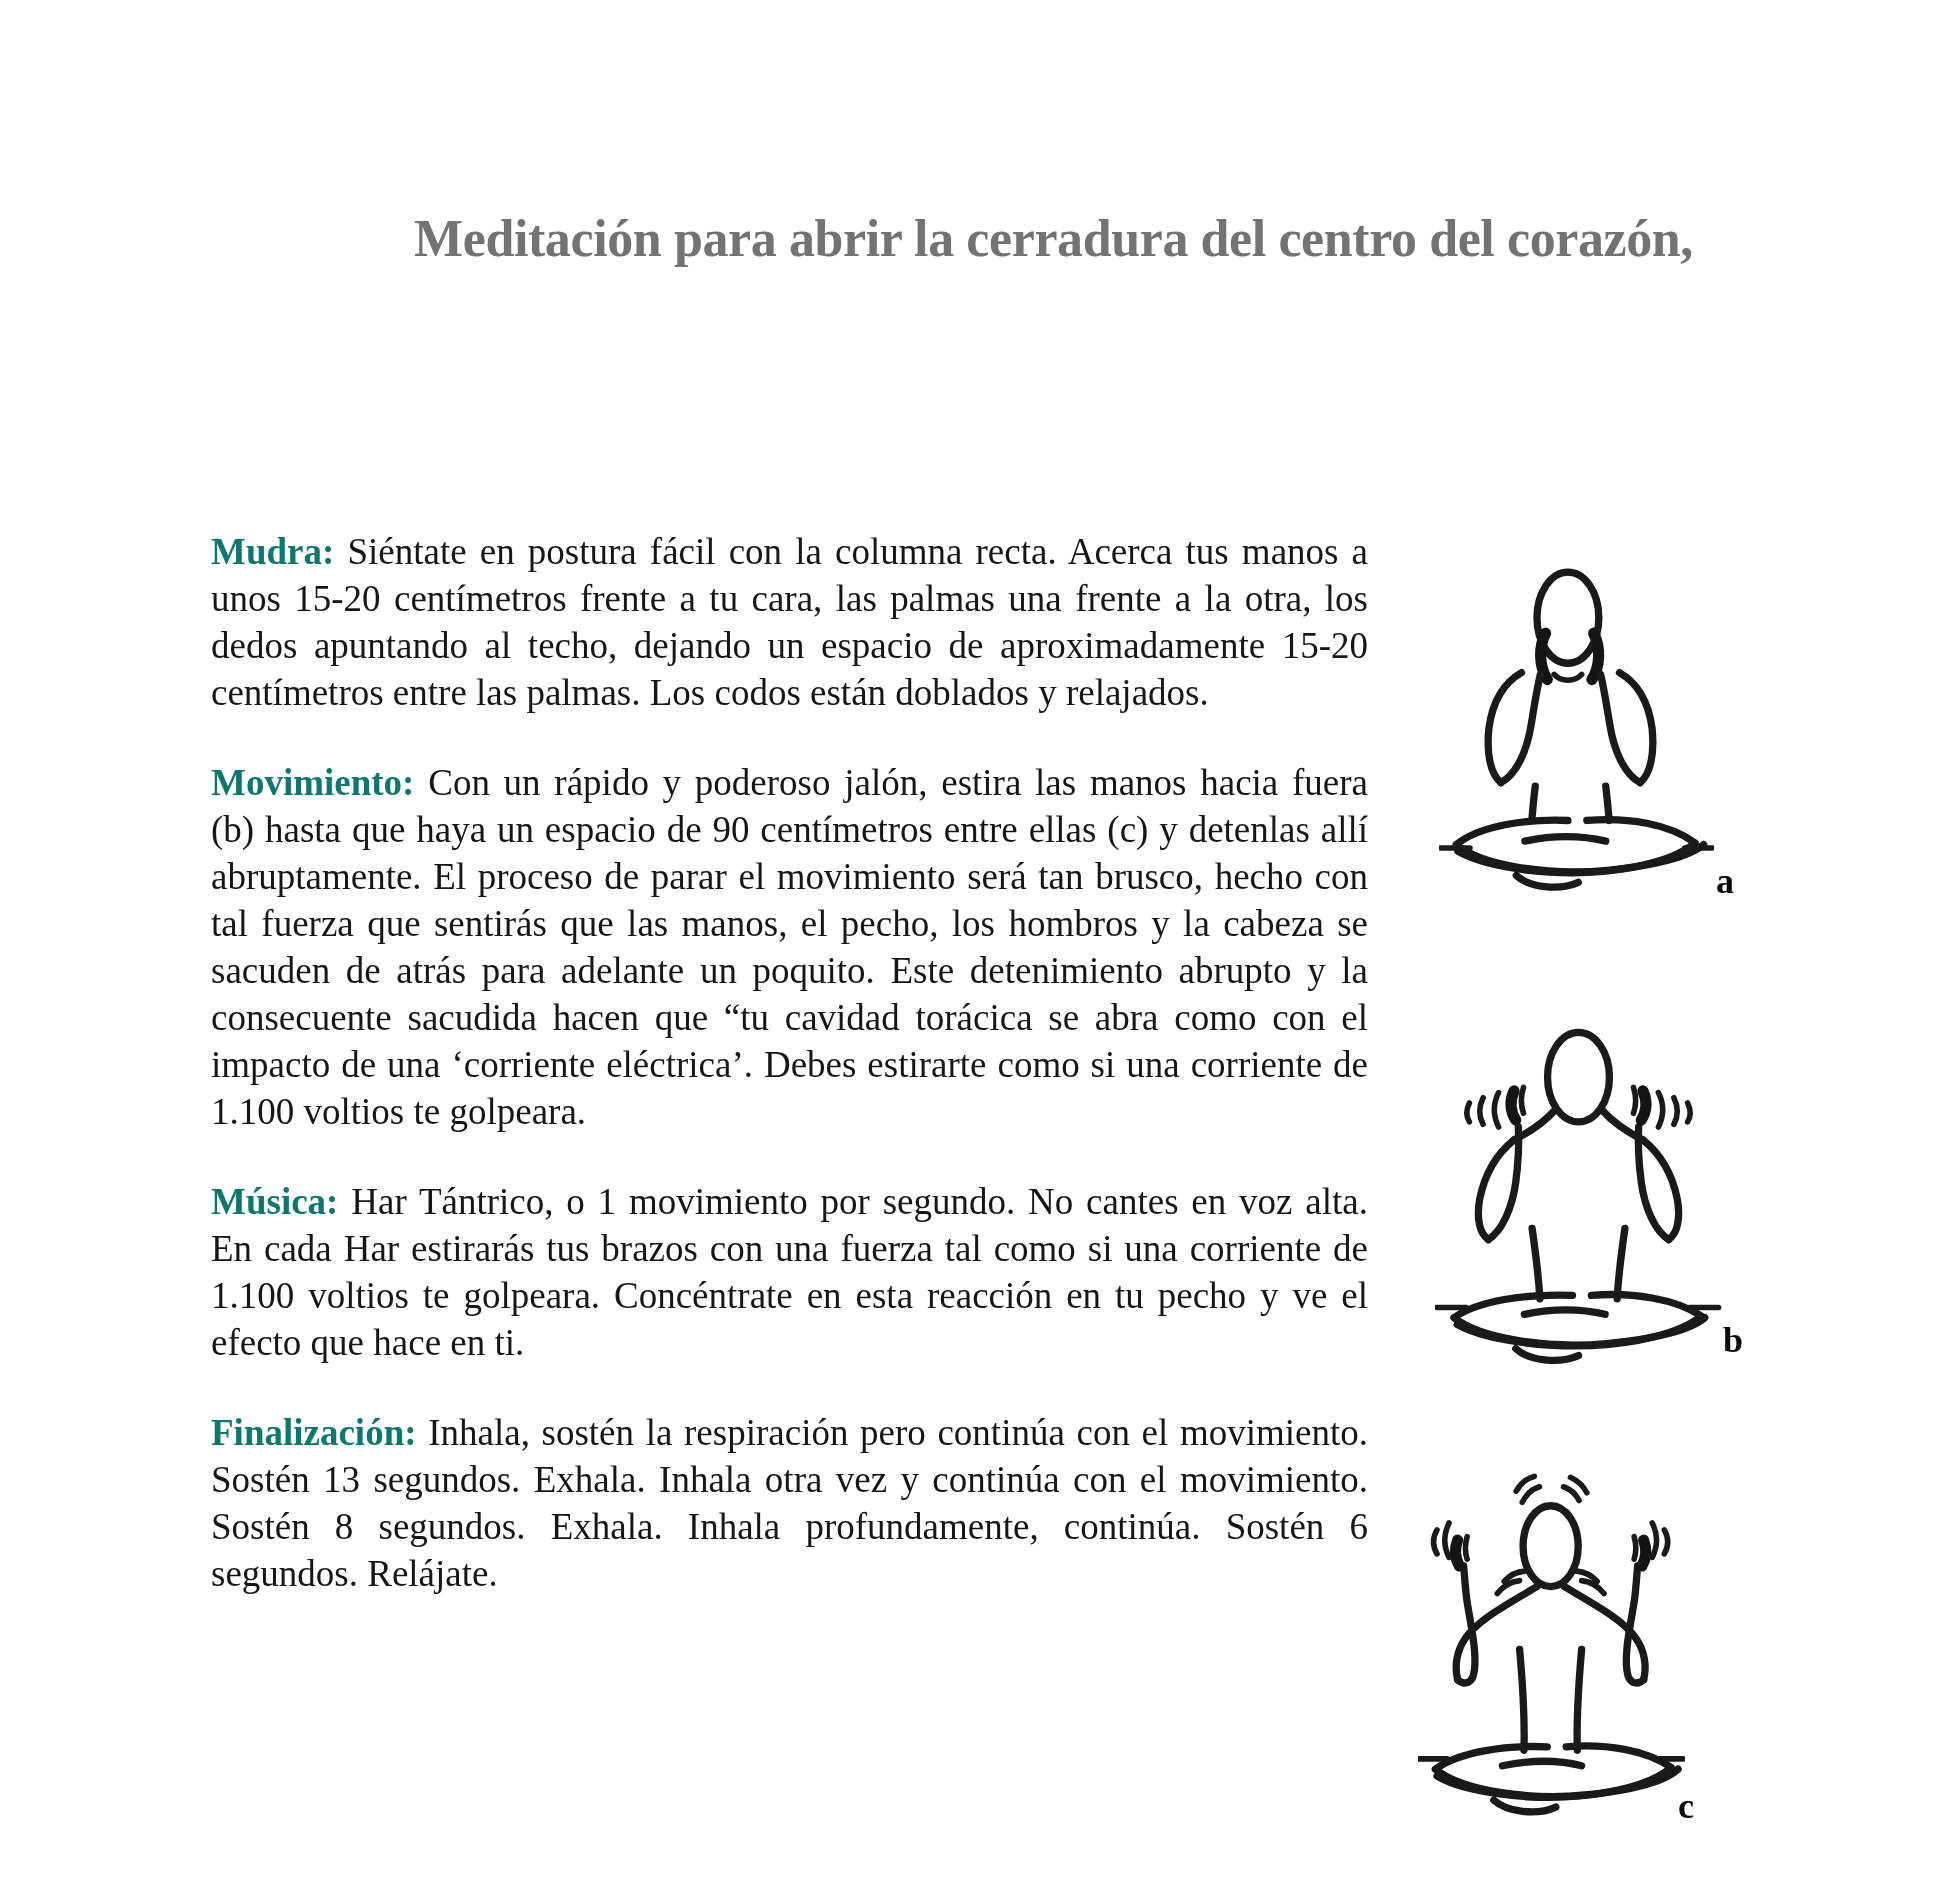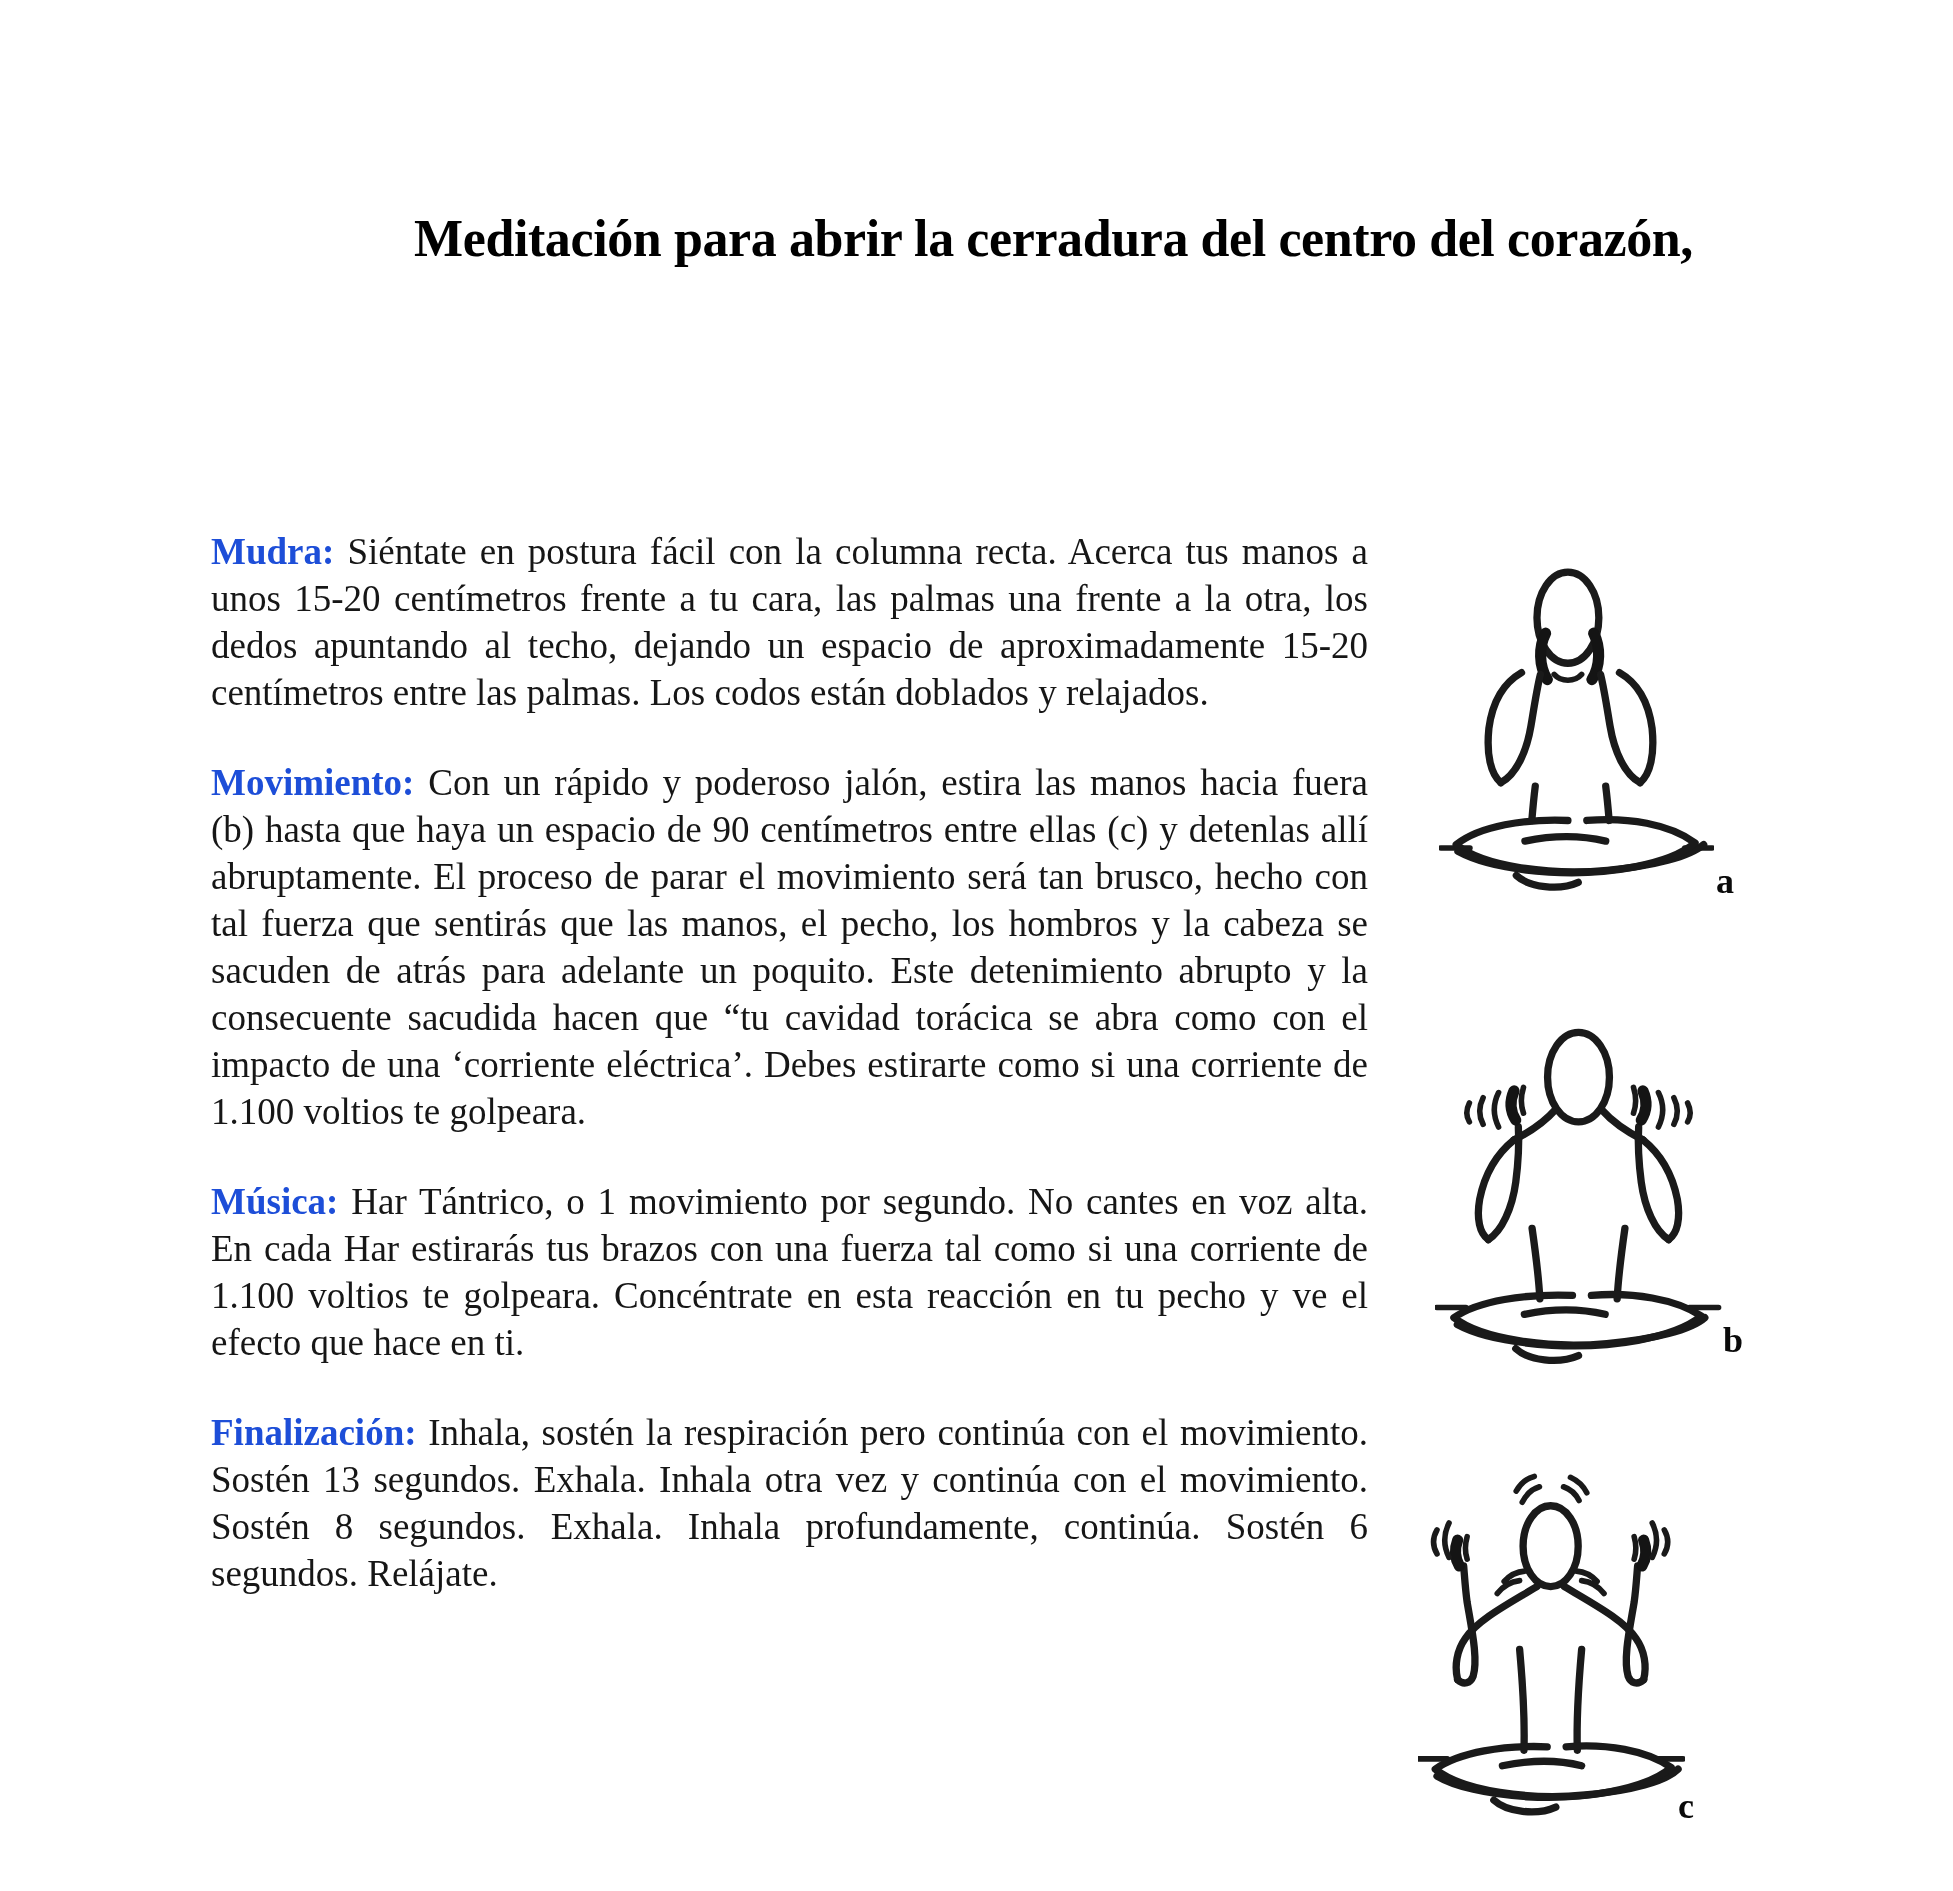"Meditación para abrir la cerradura" .title { color: #000000 -> #737373 }
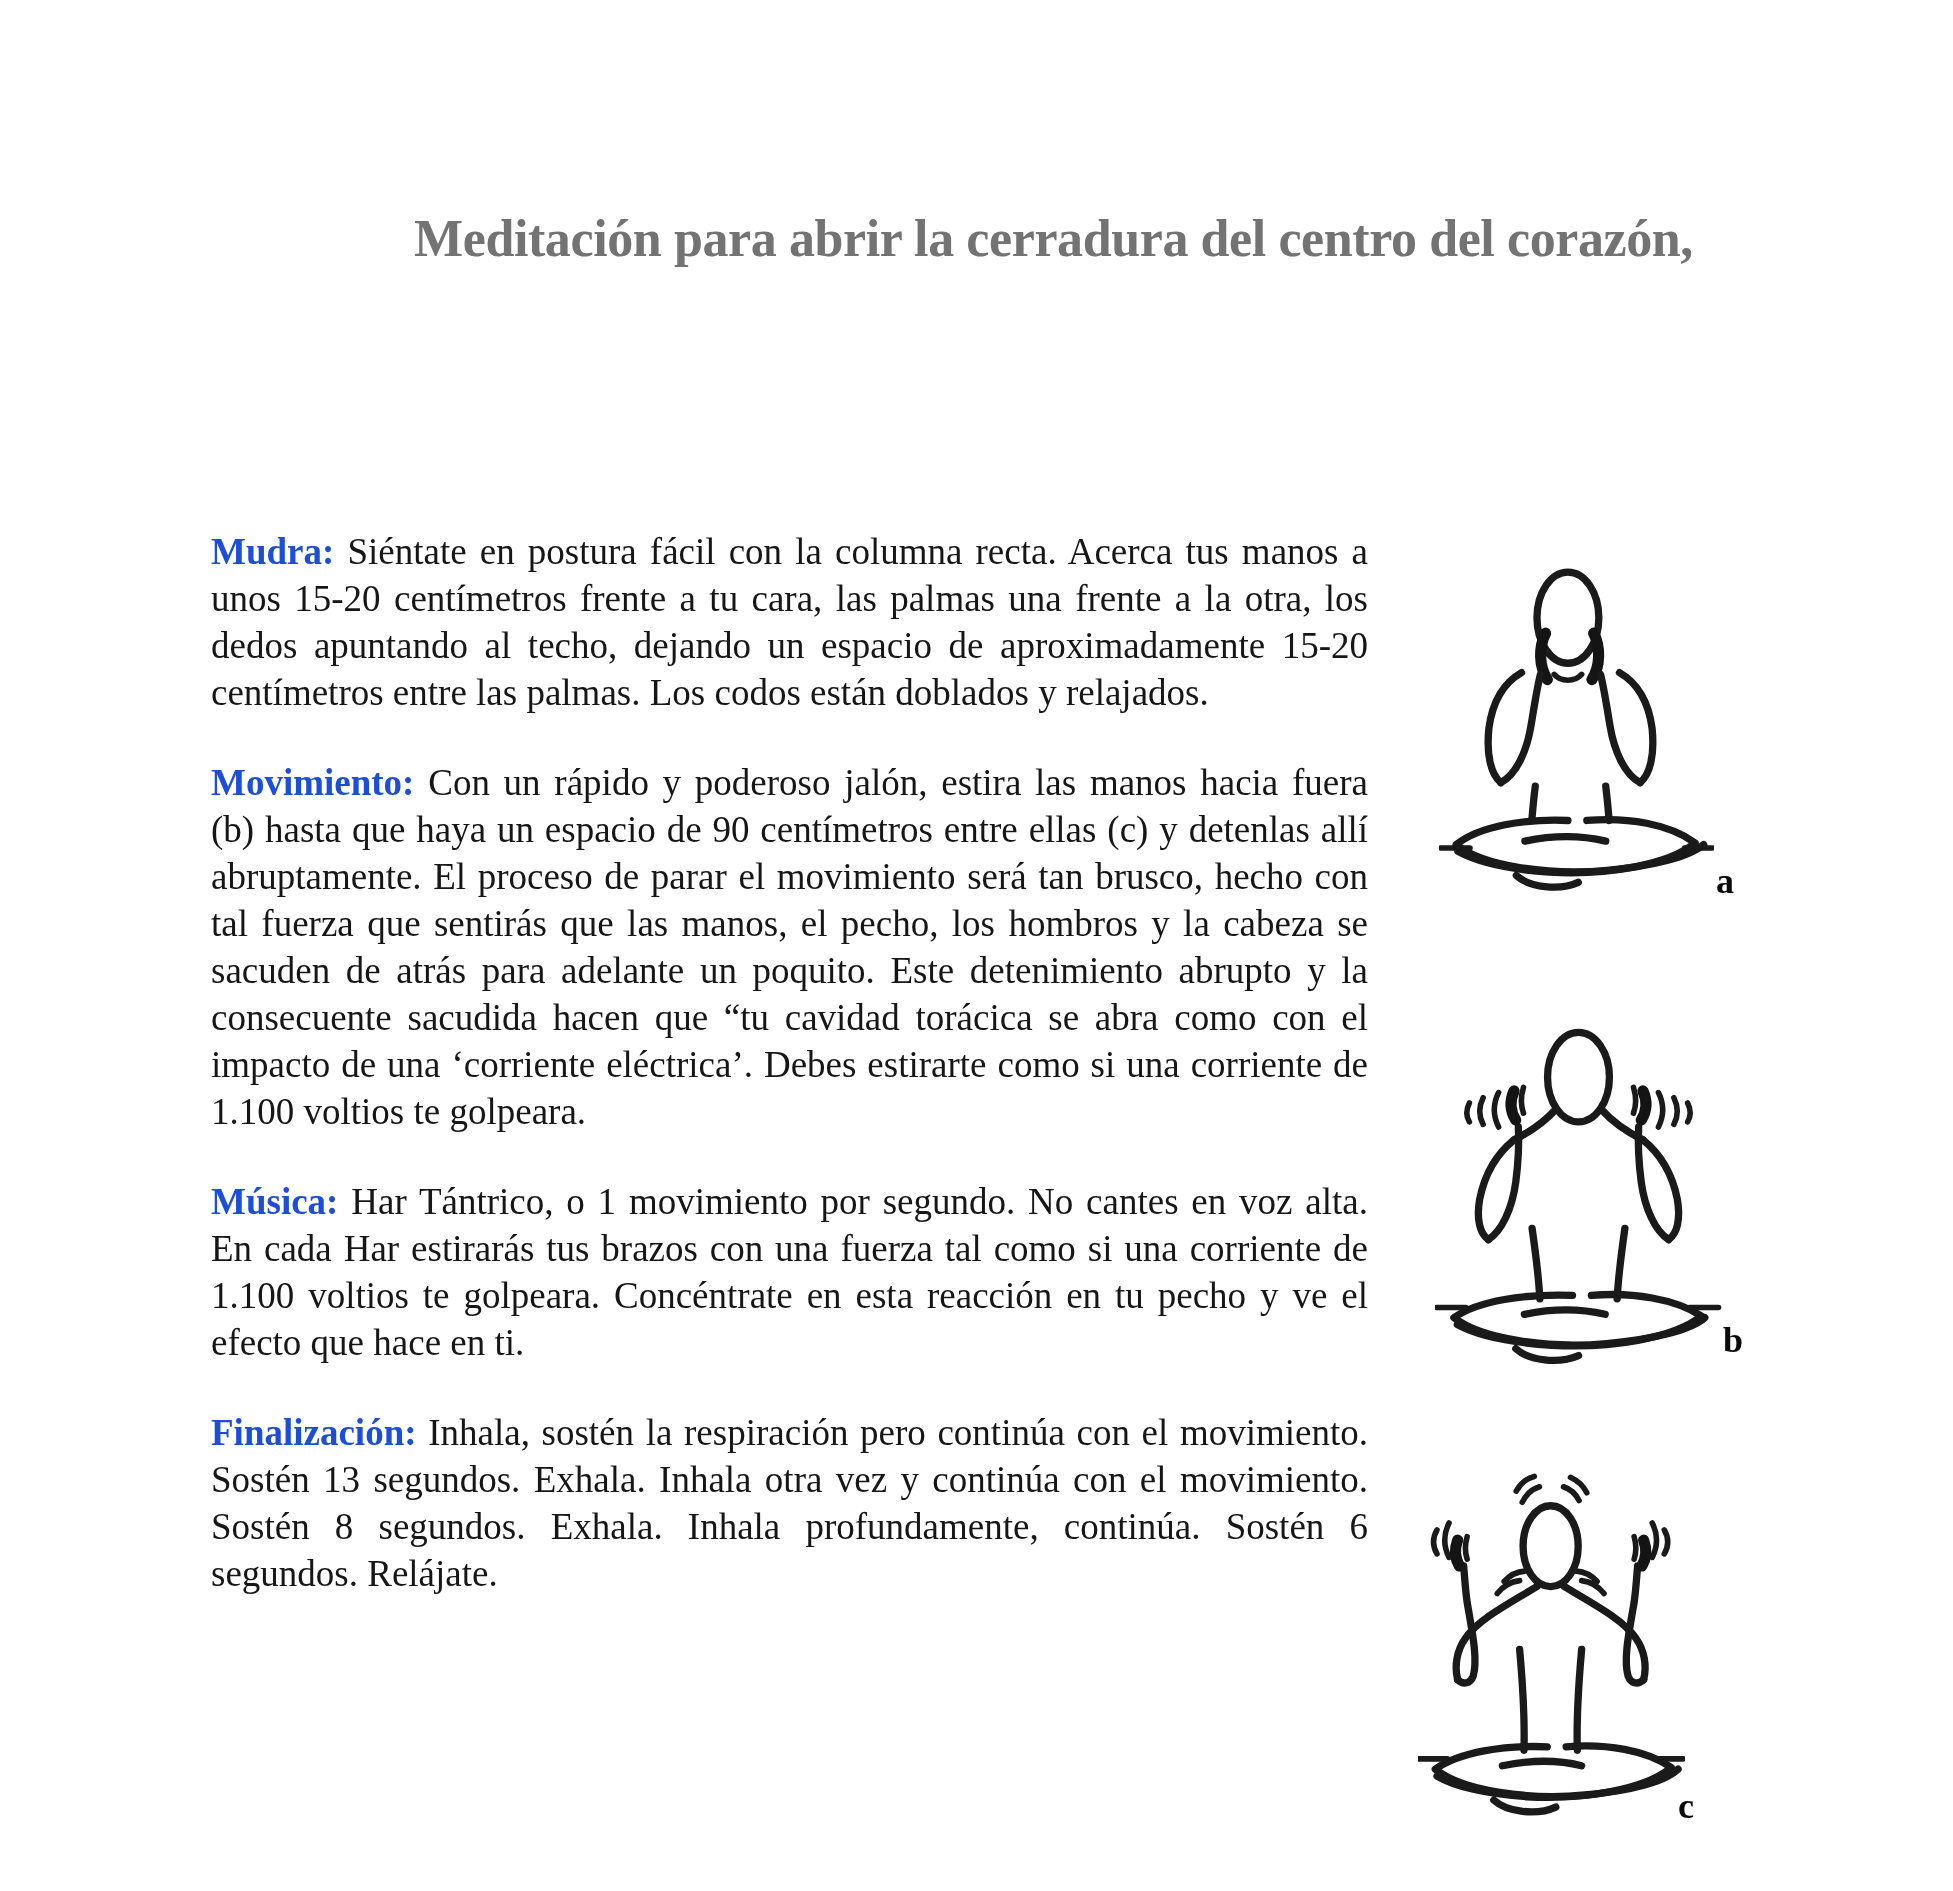"Mudra:" .text-col .lbl { color: #1d4ed8 -> #0f766e }
